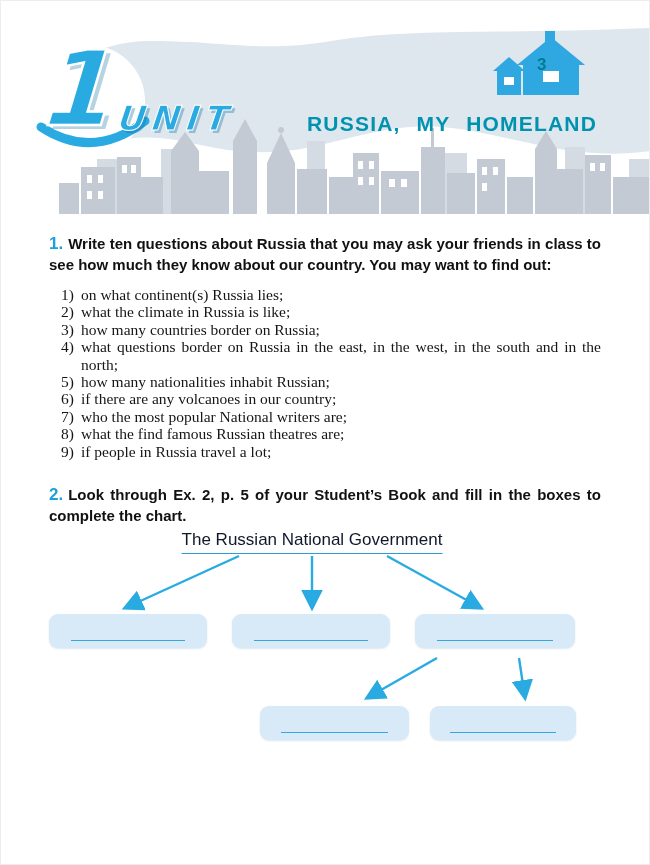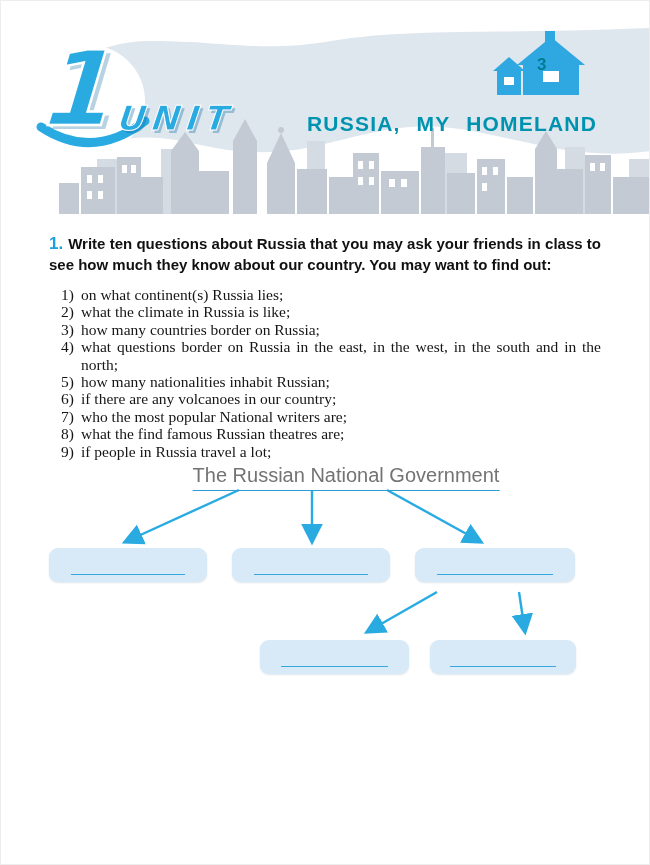"2. Look through Ex. 2," section.exercise-2 { html: none -> <section> <p><span>2.</span><span>Look through Ex. 2, p. 5 of your Student’s Book and fill in the boxes to complete the chart.</span></p> </section> }
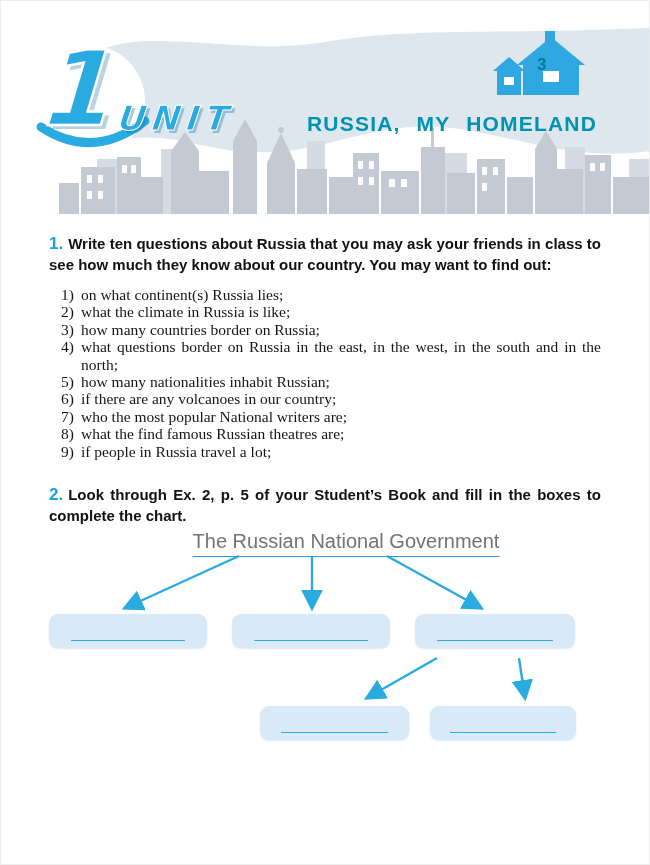"The Russian National Government" .chart-title { color: #737373 -> #0f172a; font-size: 20px -> 17px; margin-left: 34px -> none }
